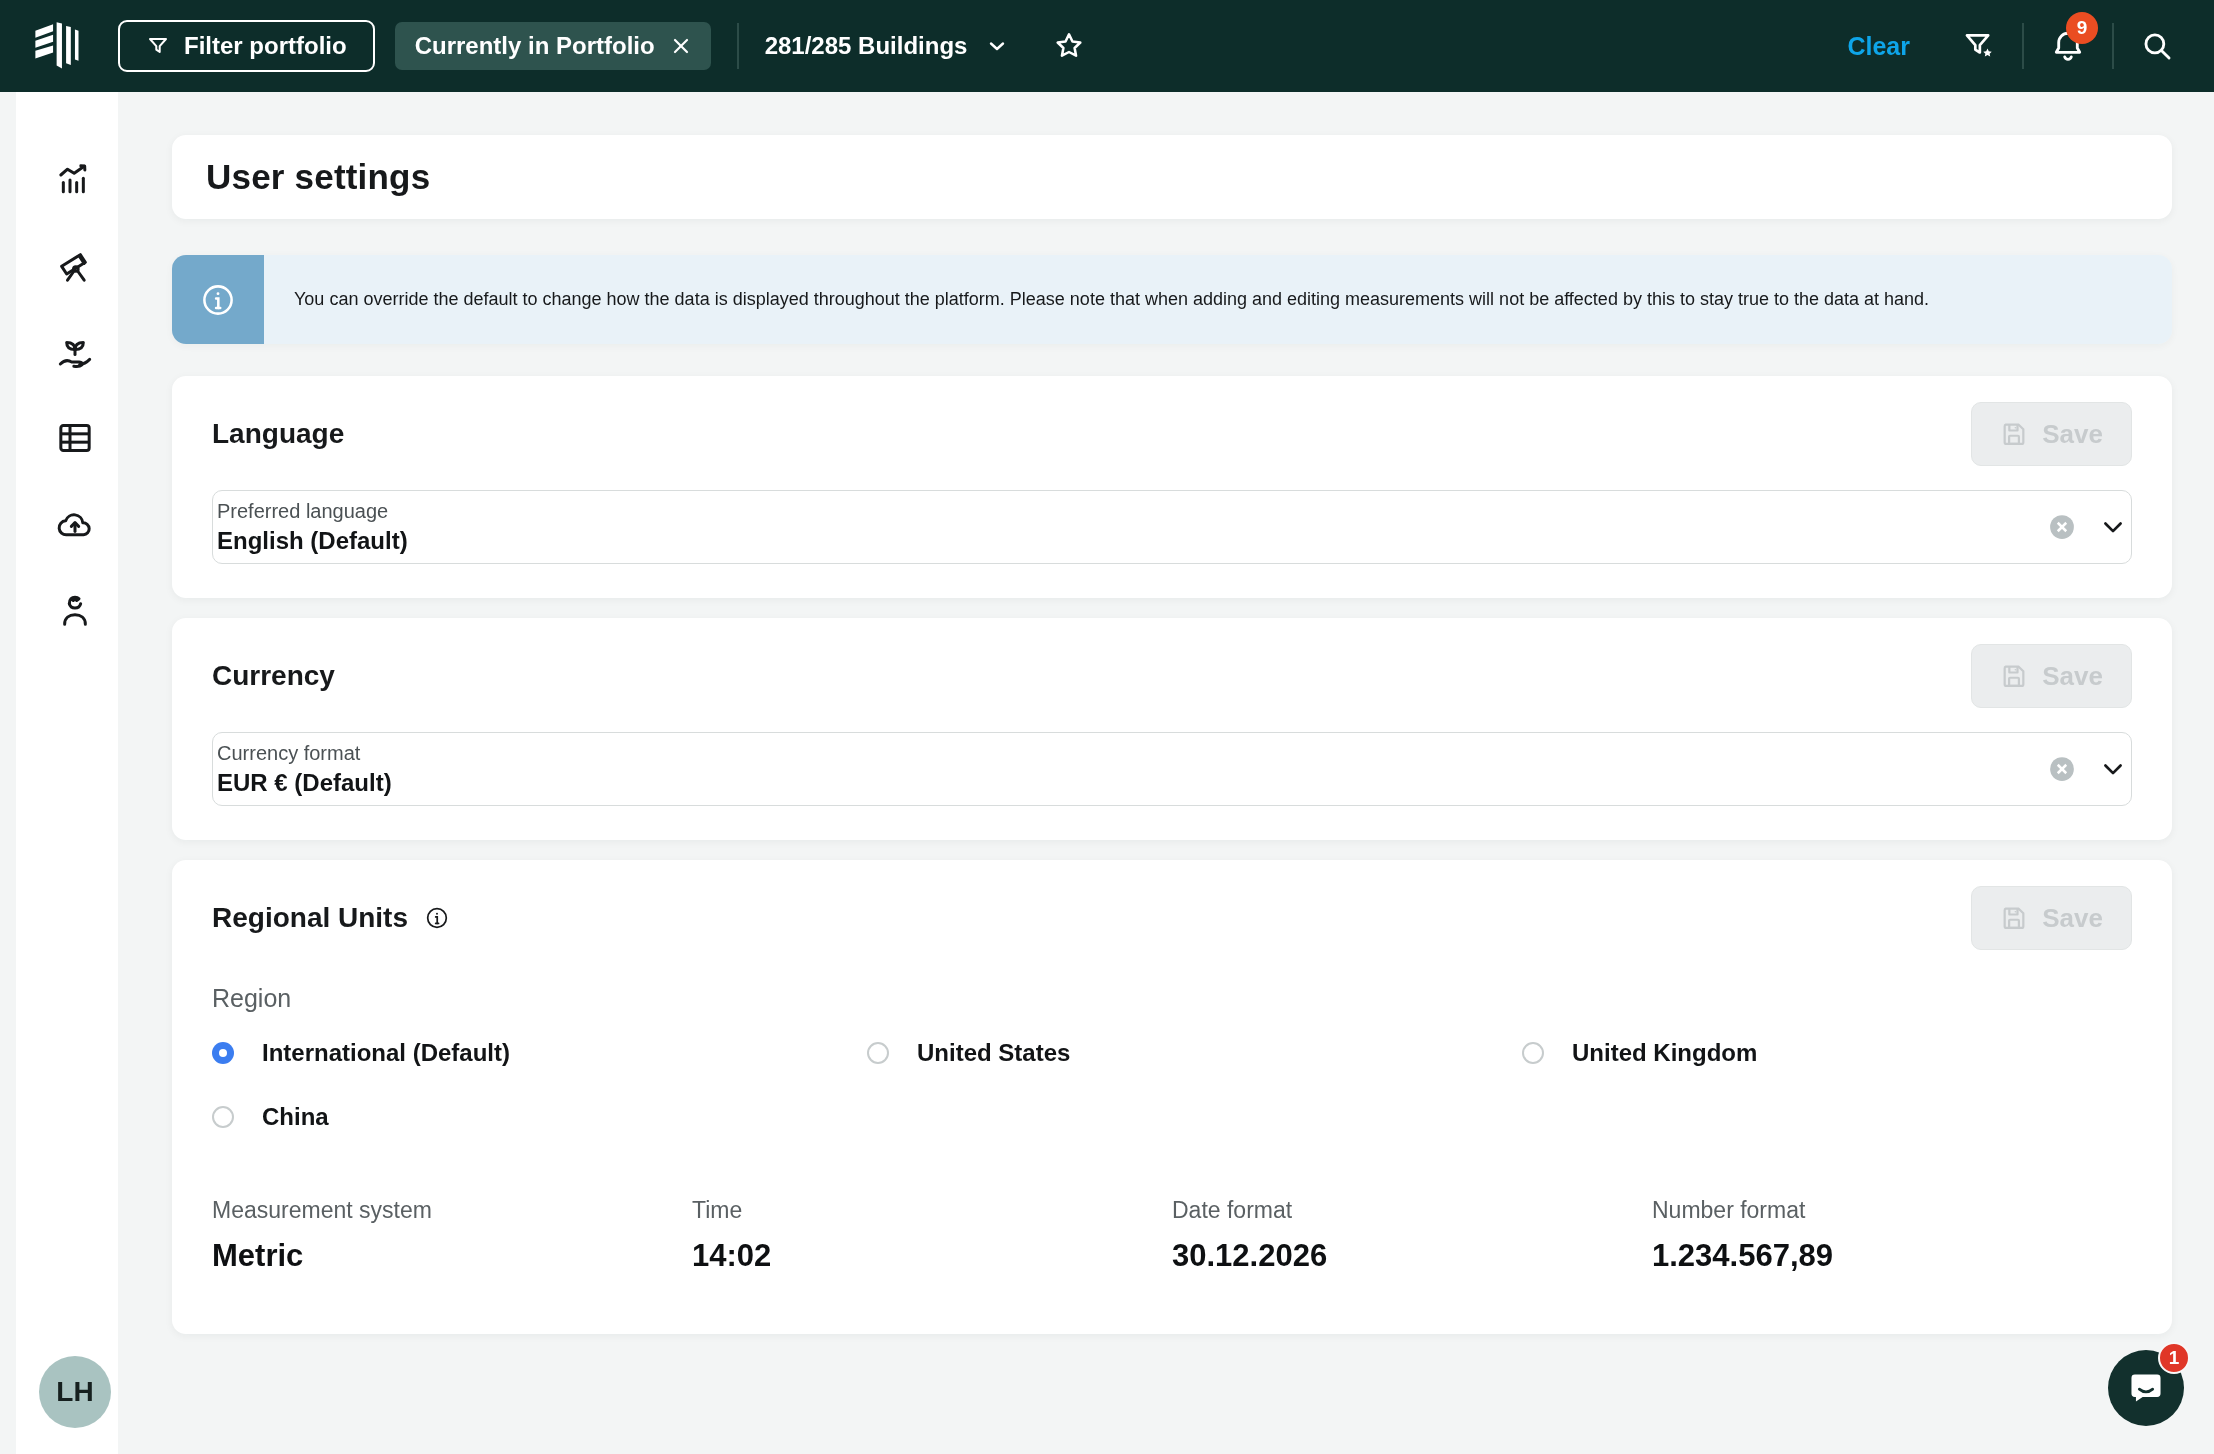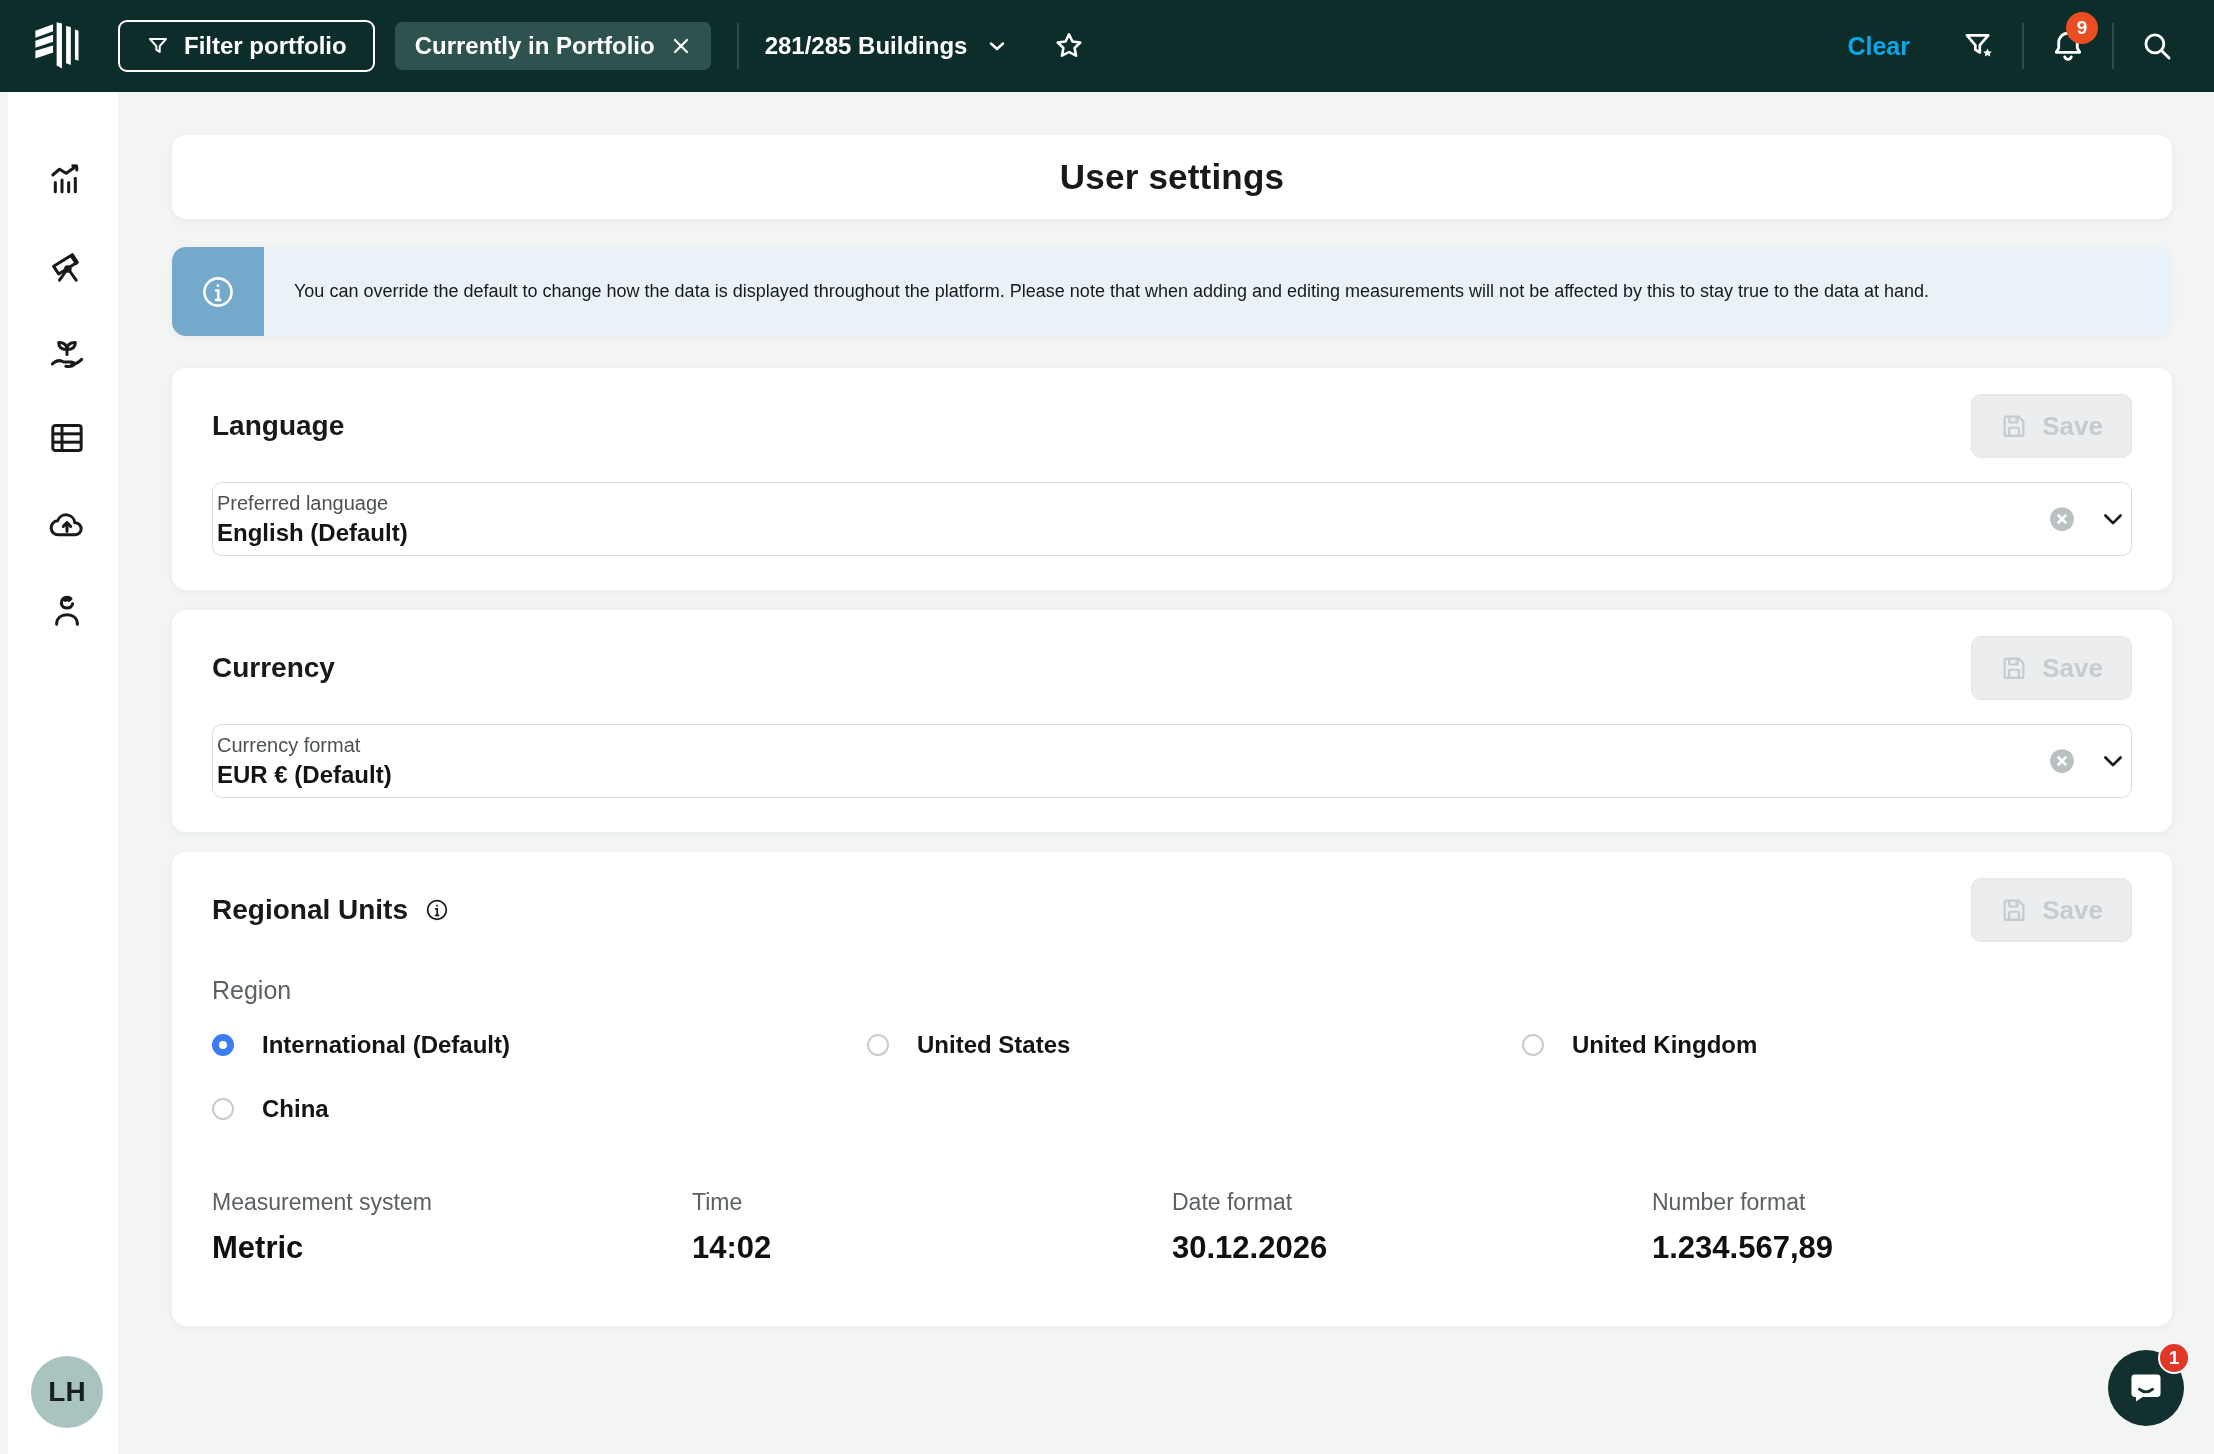"User settings" .title-card { margin-bottom: 28px -> 36px; text-align: center -> none }
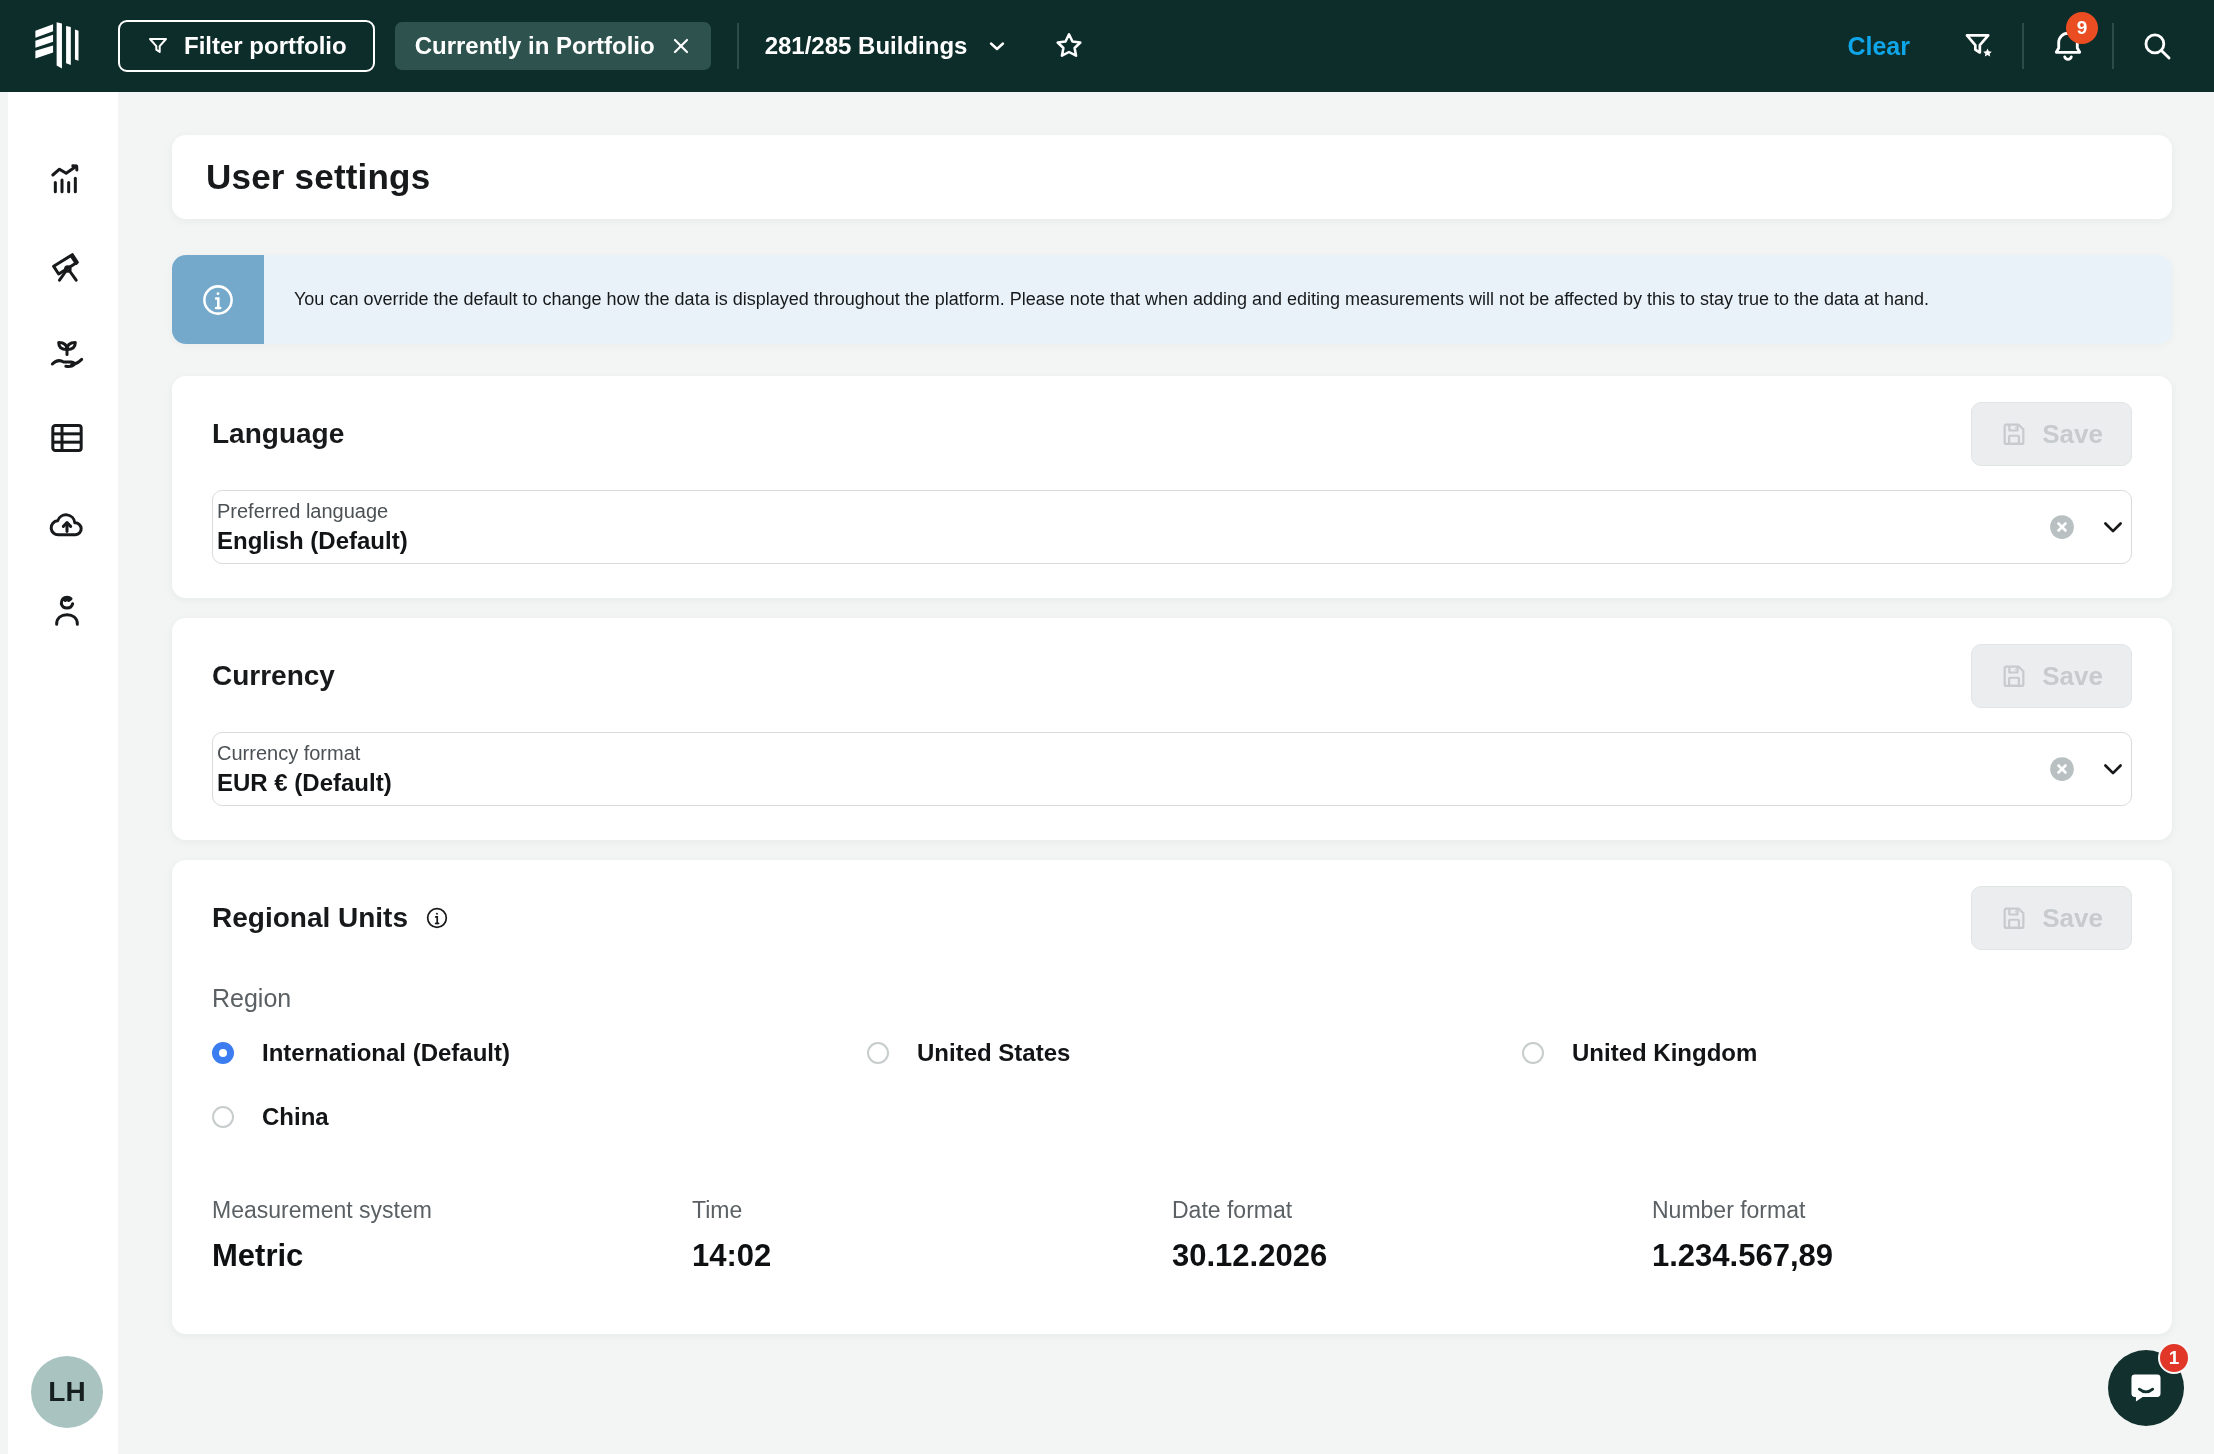"LH" .sidebar { left: 8px -> 16px }
